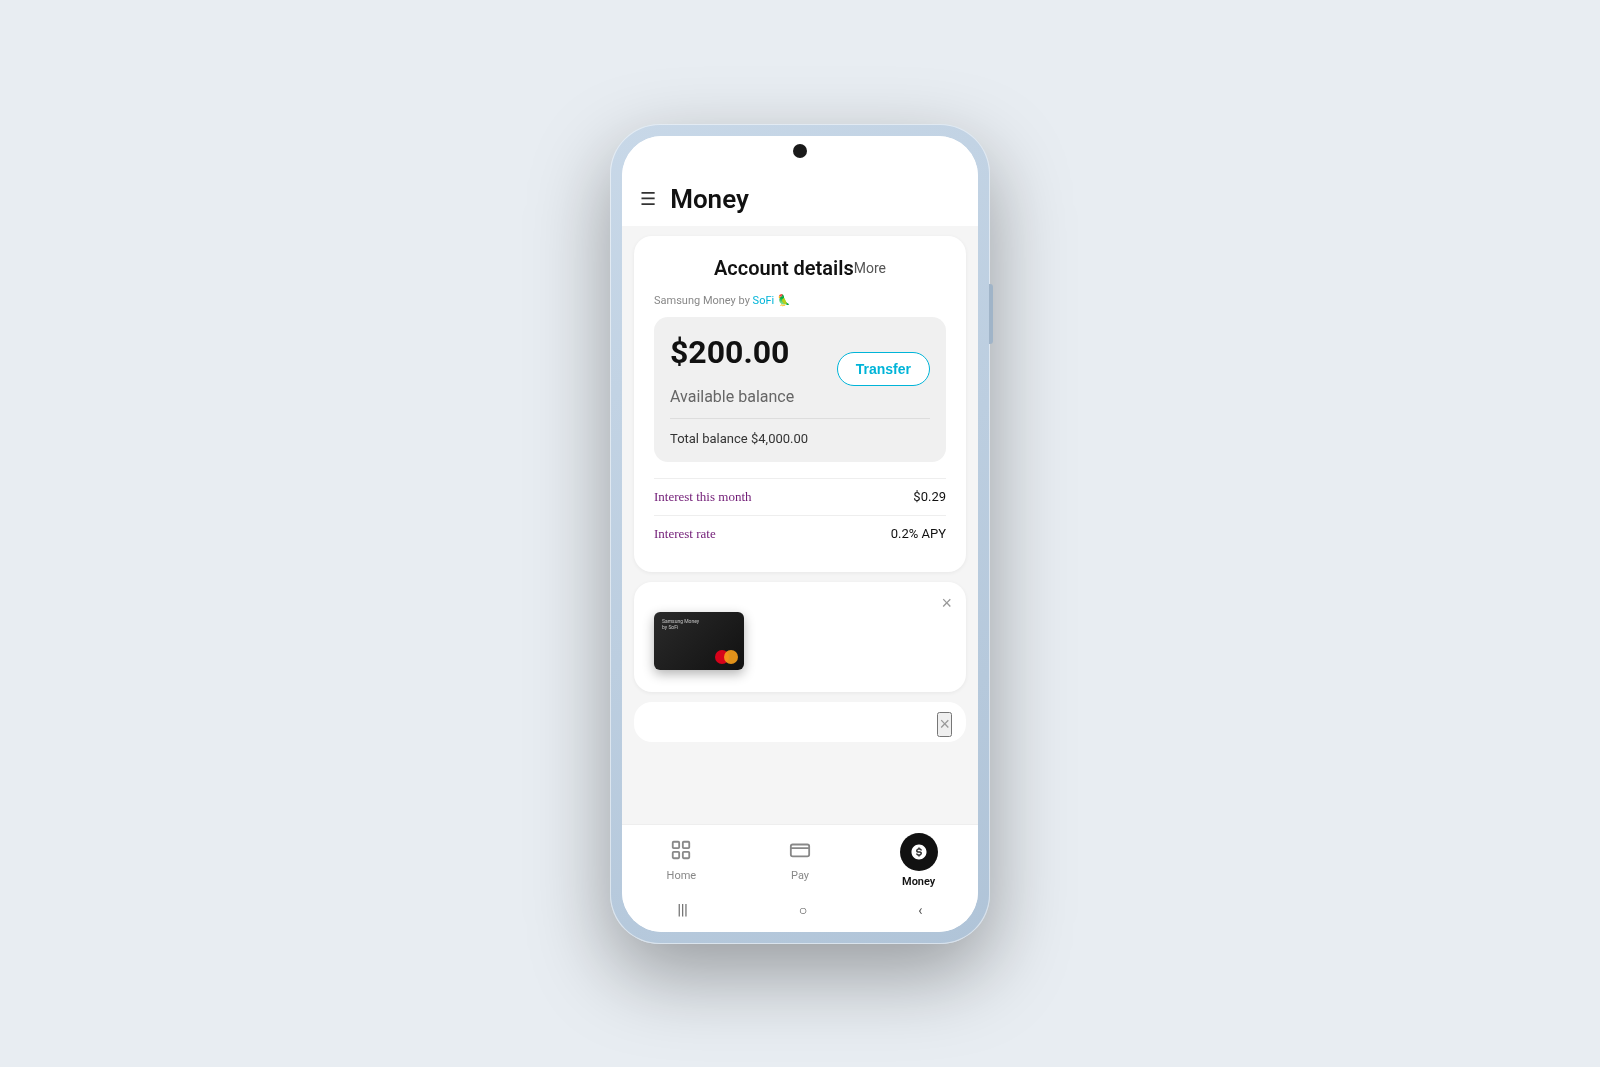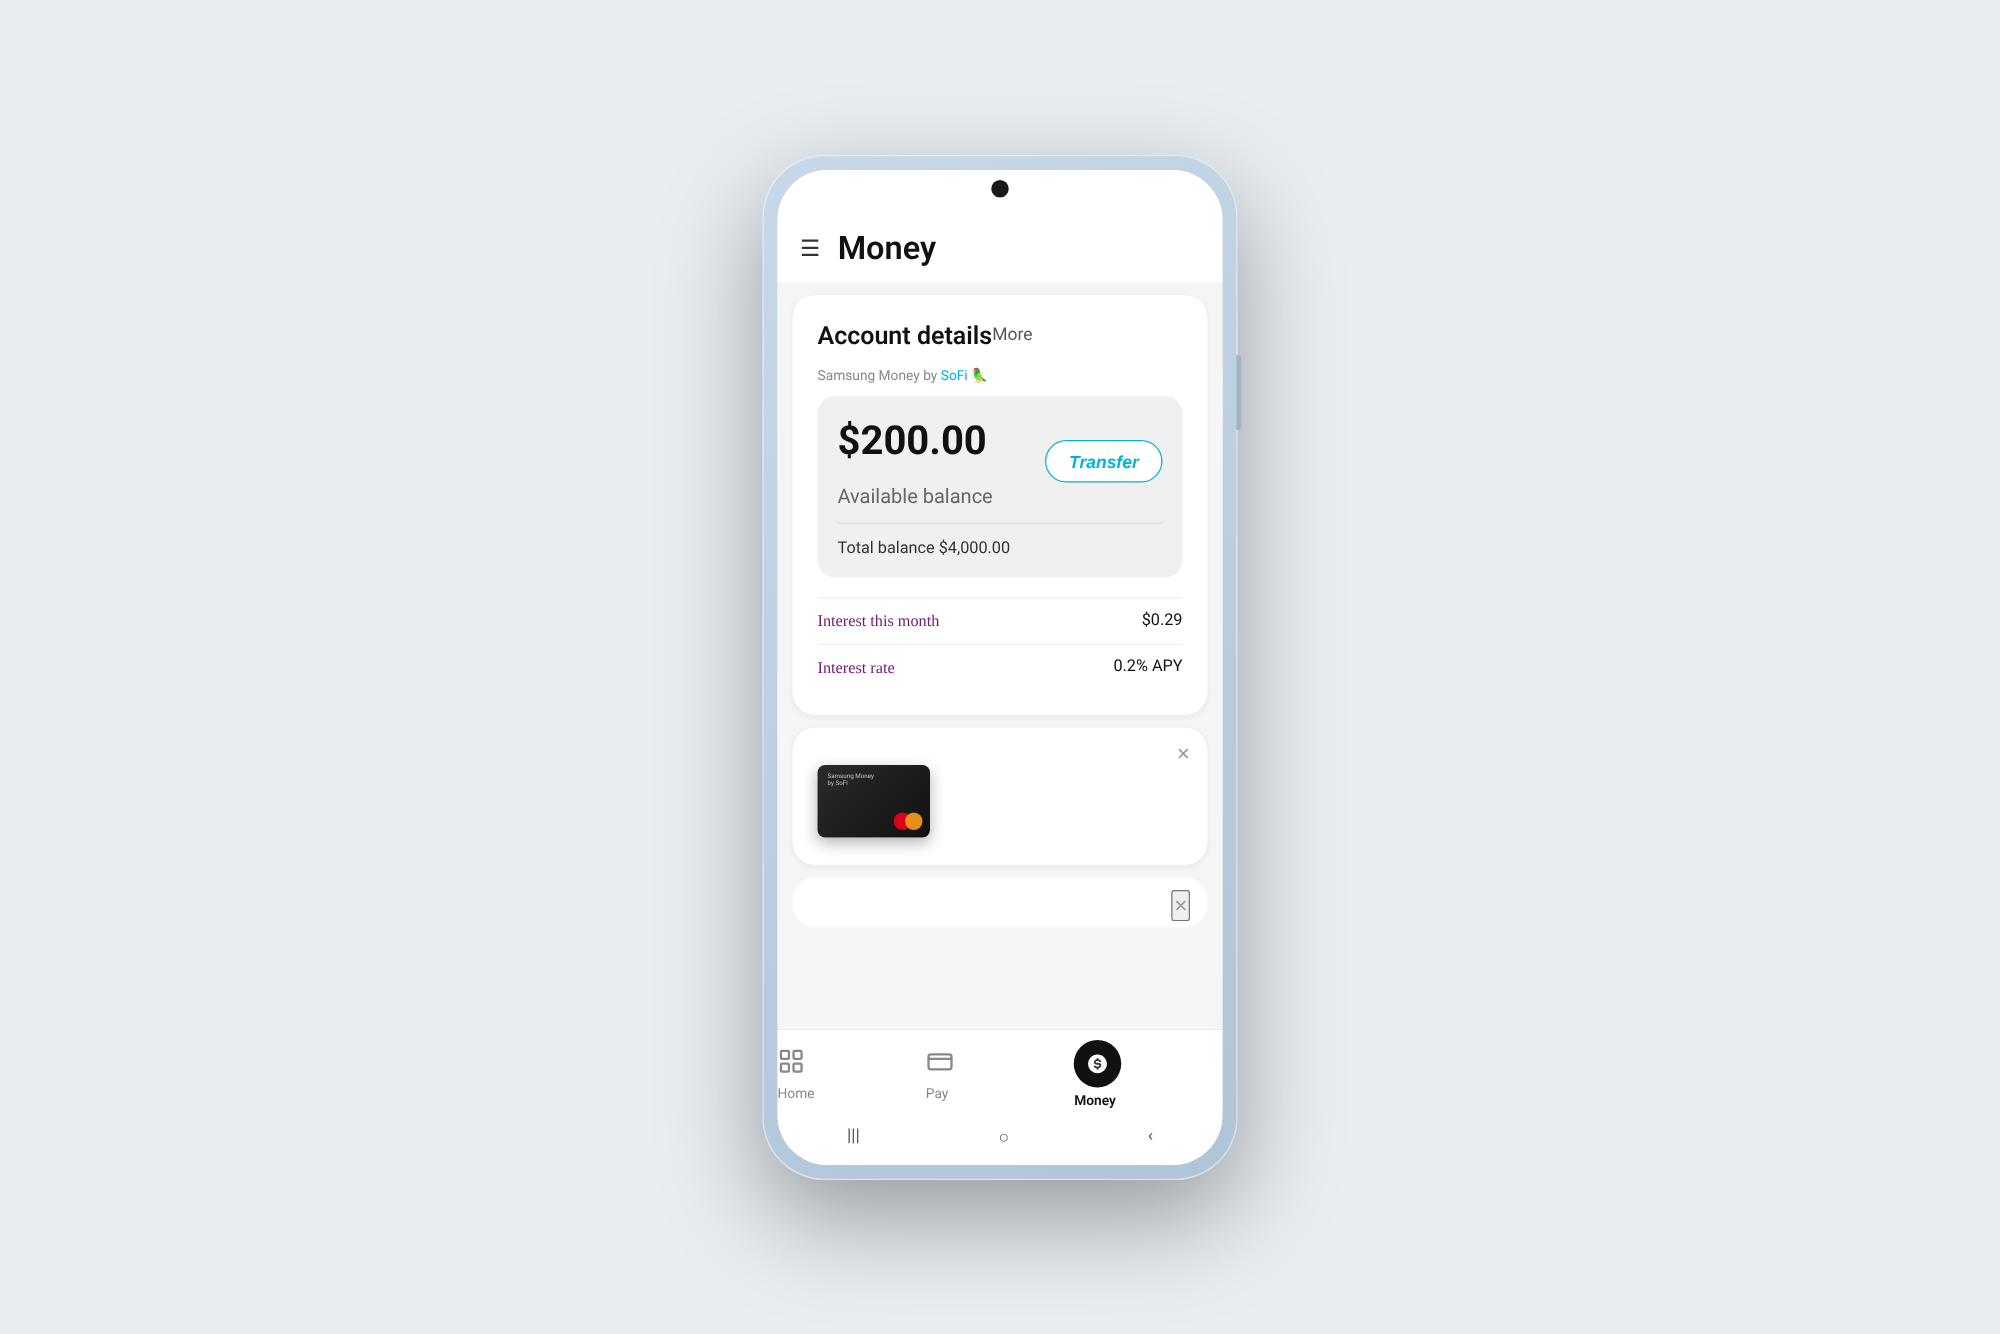"Account details" .card-header { justify-content: flex-start -> center }
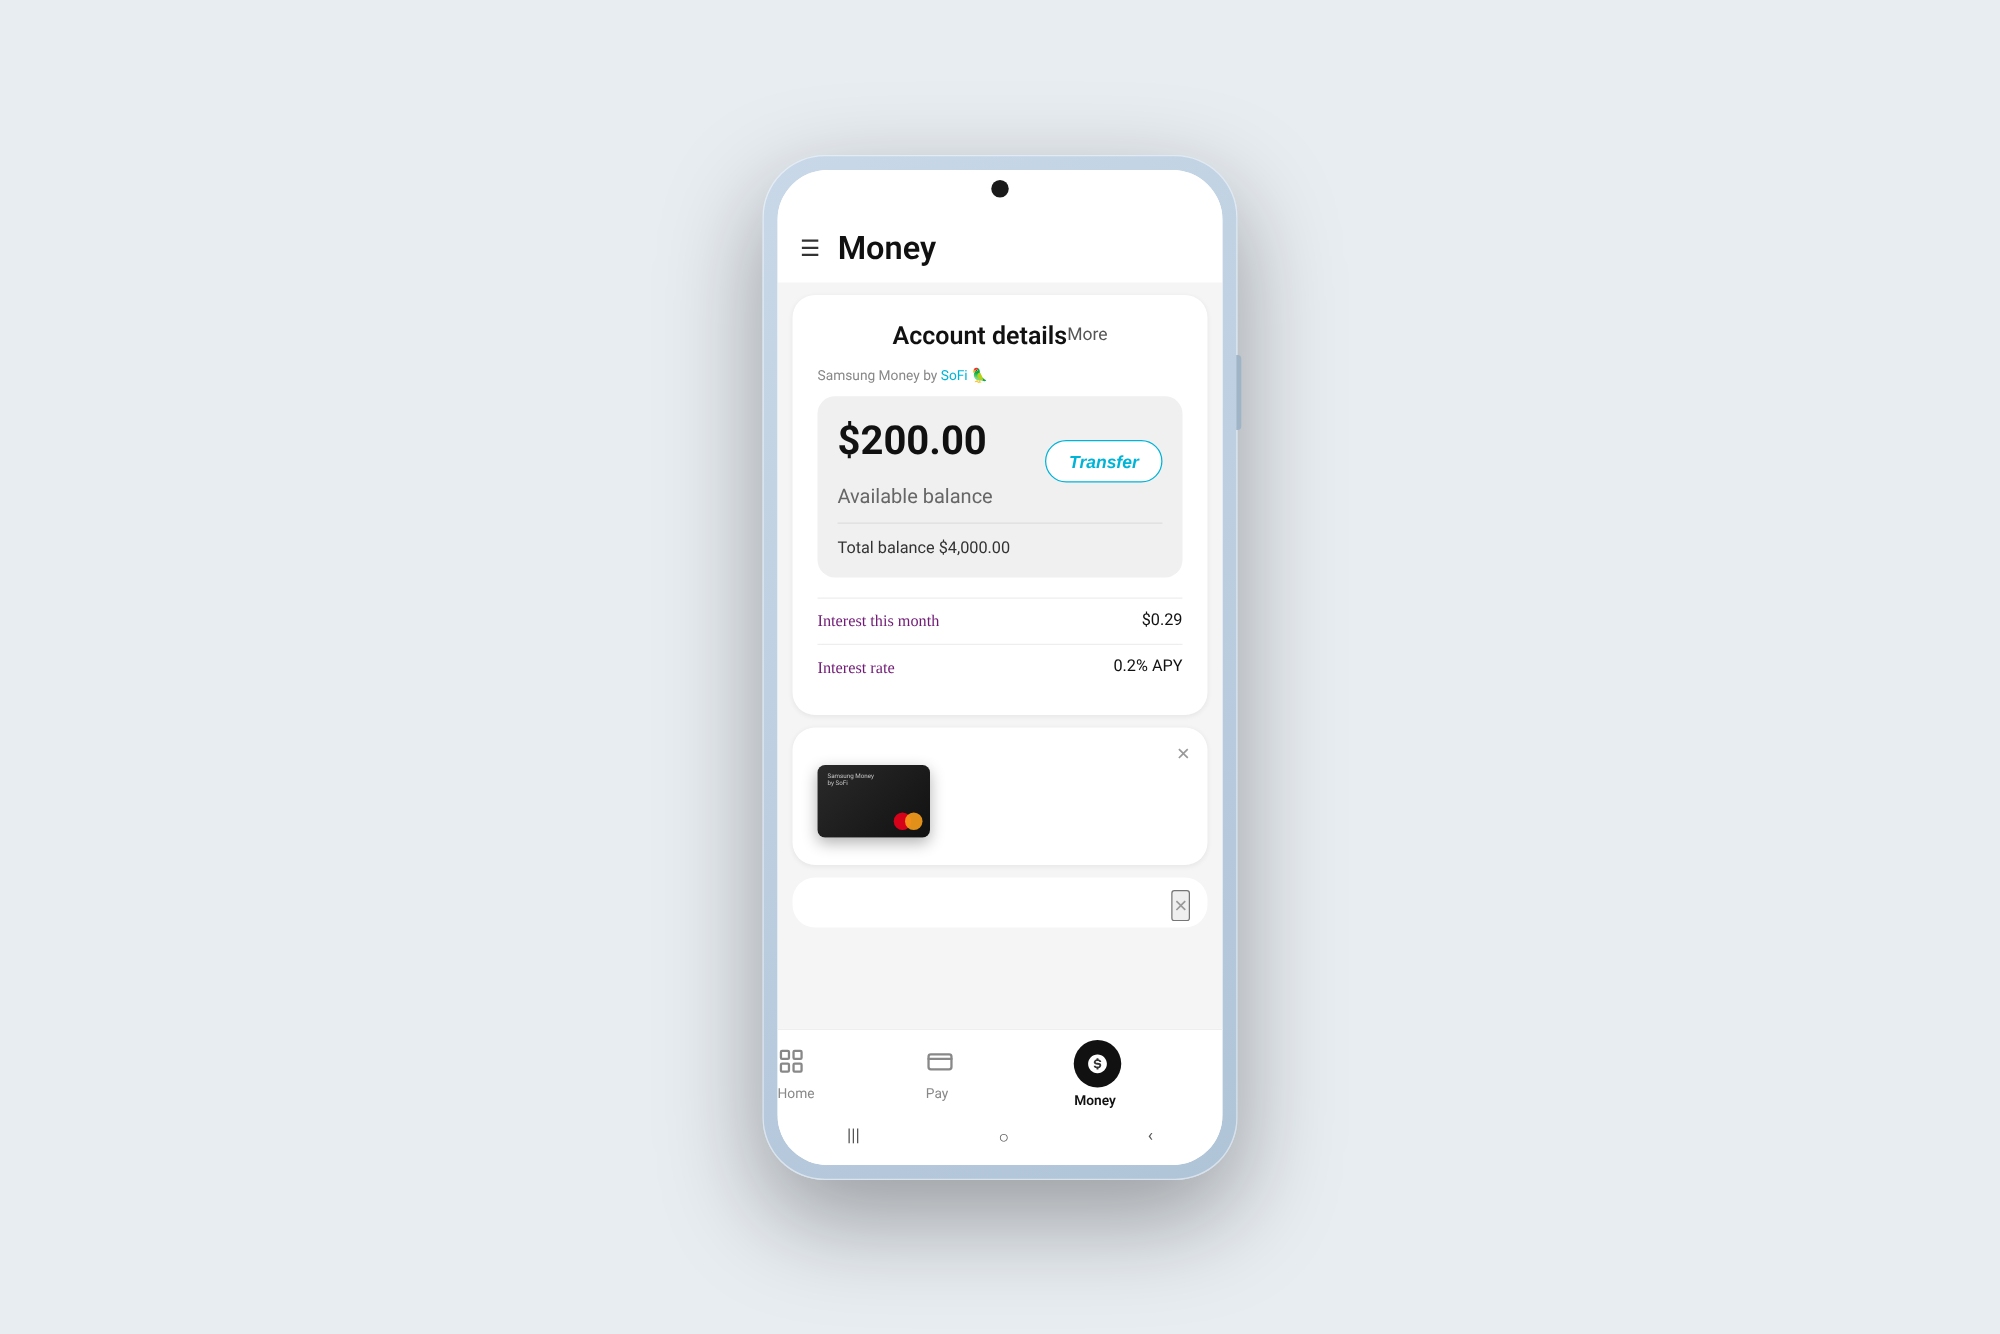"Transfer" .transfer-btn { font-style: italic -> none }
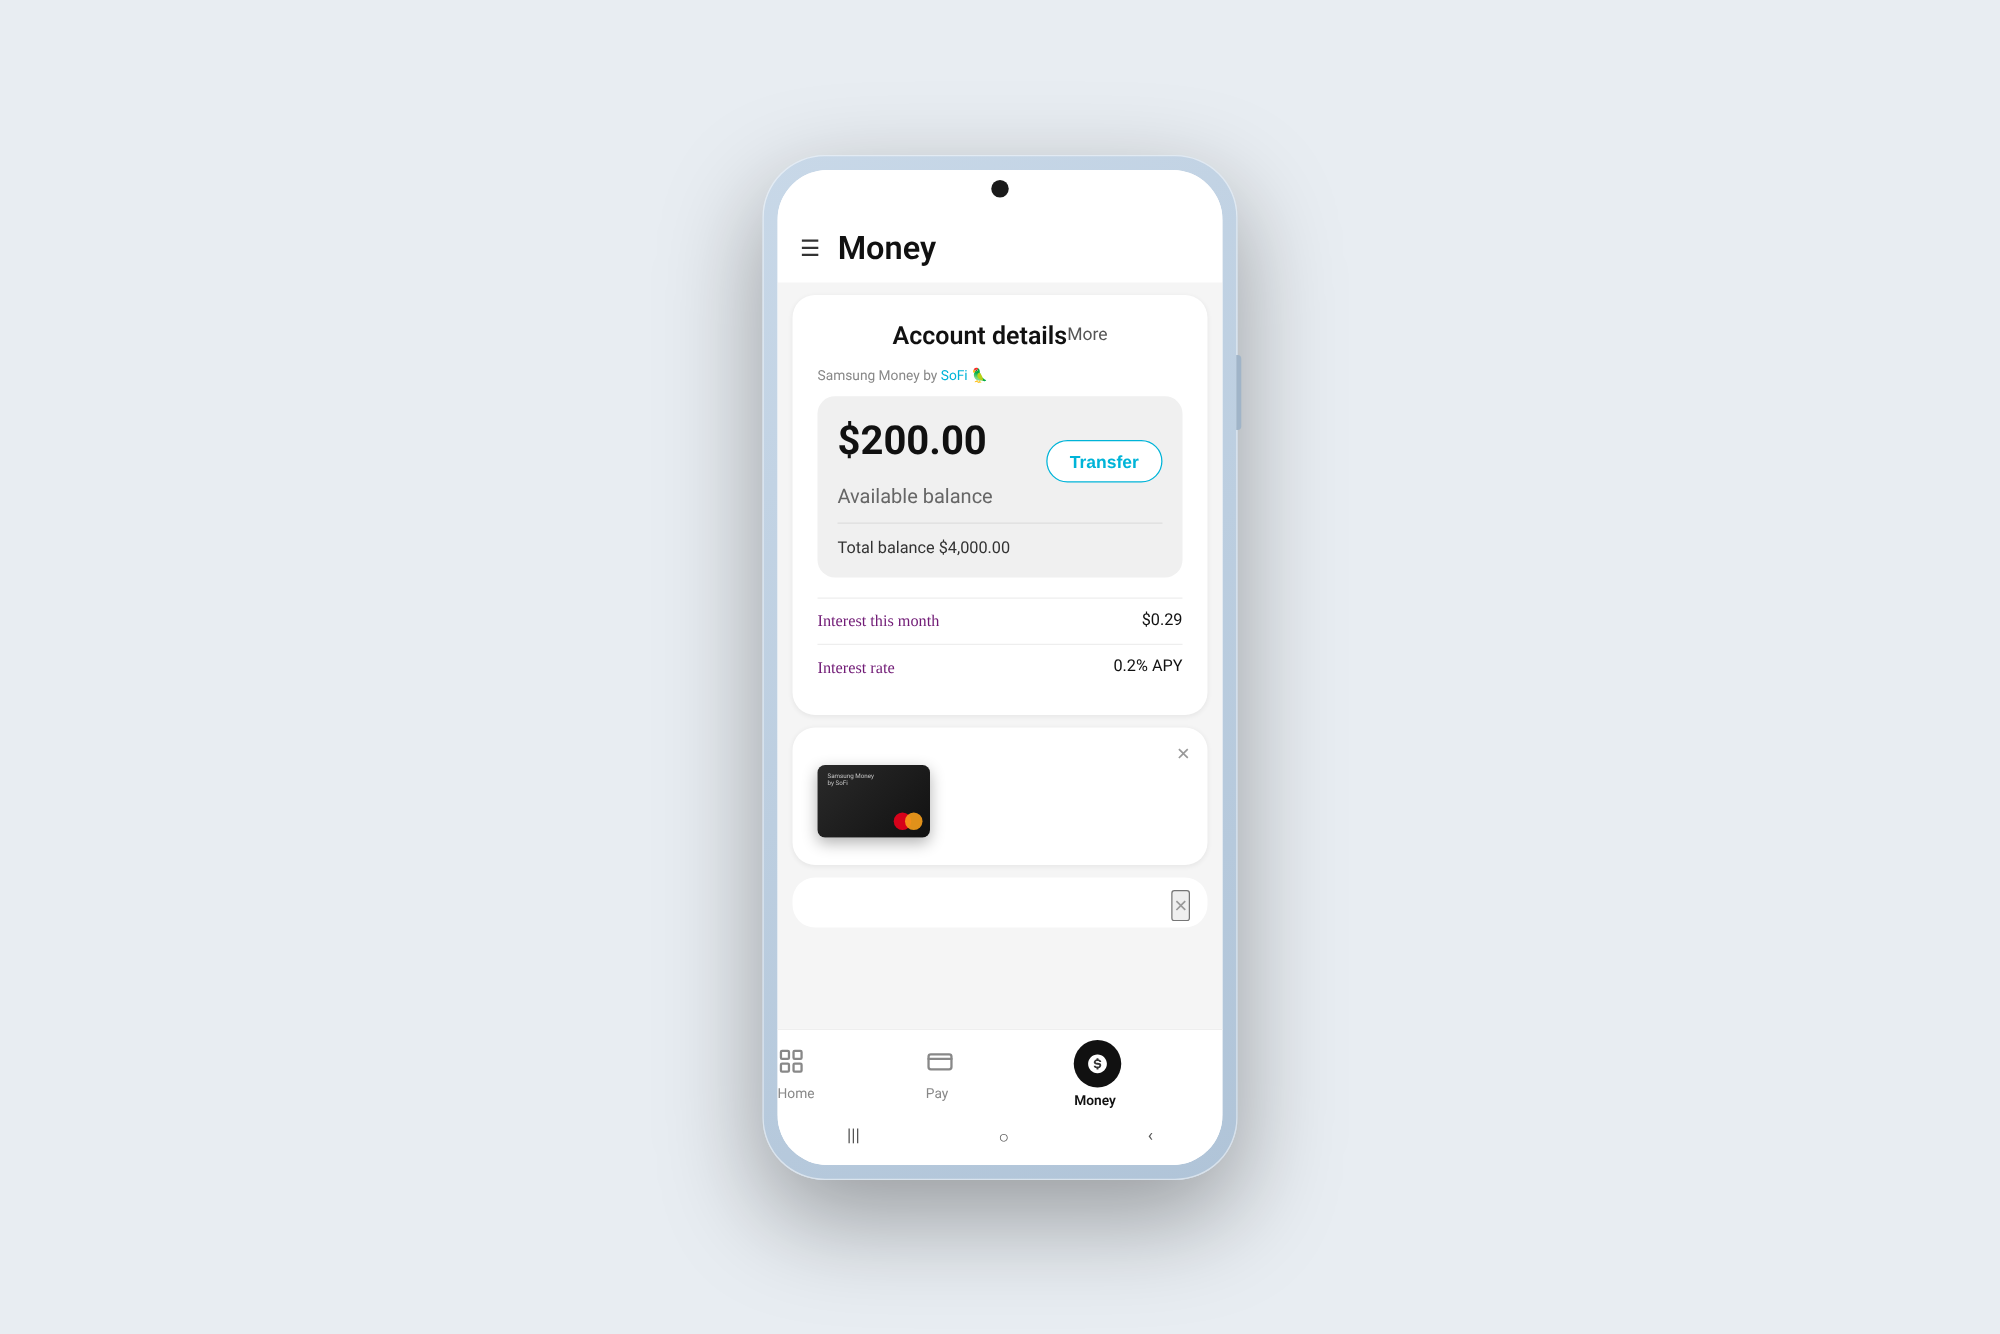"Home" .nav-item { align-items: none -> center }
